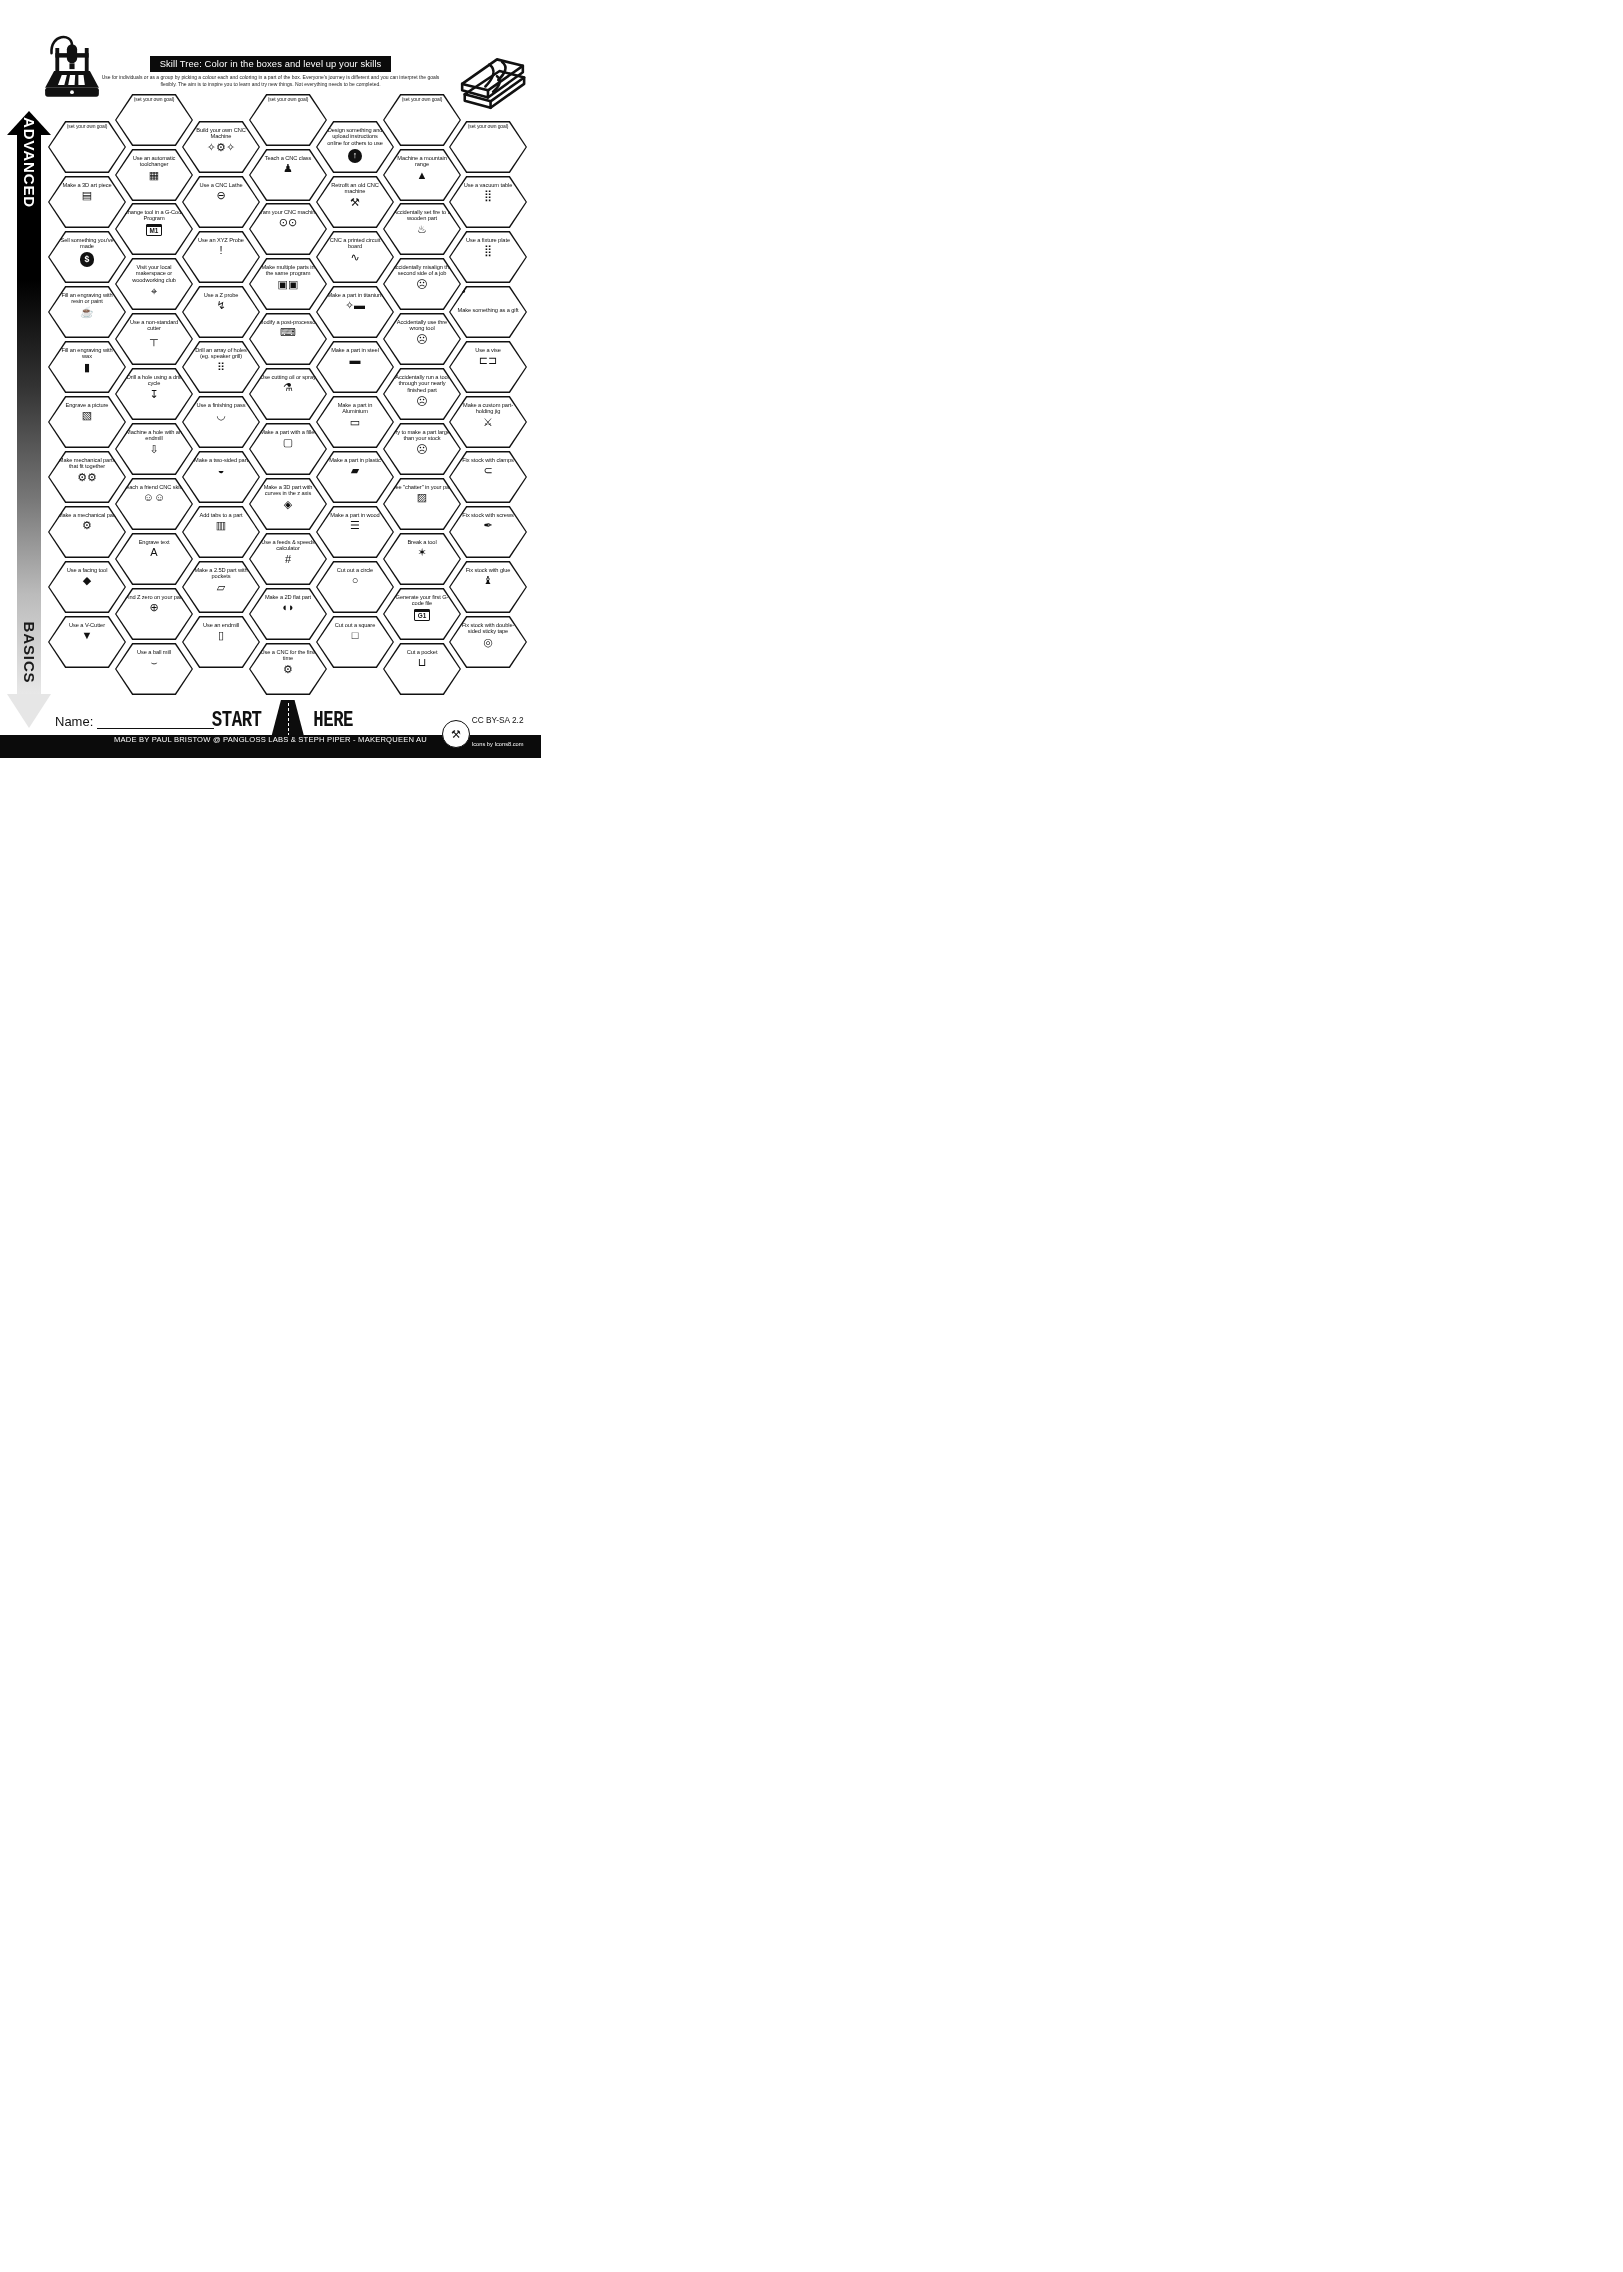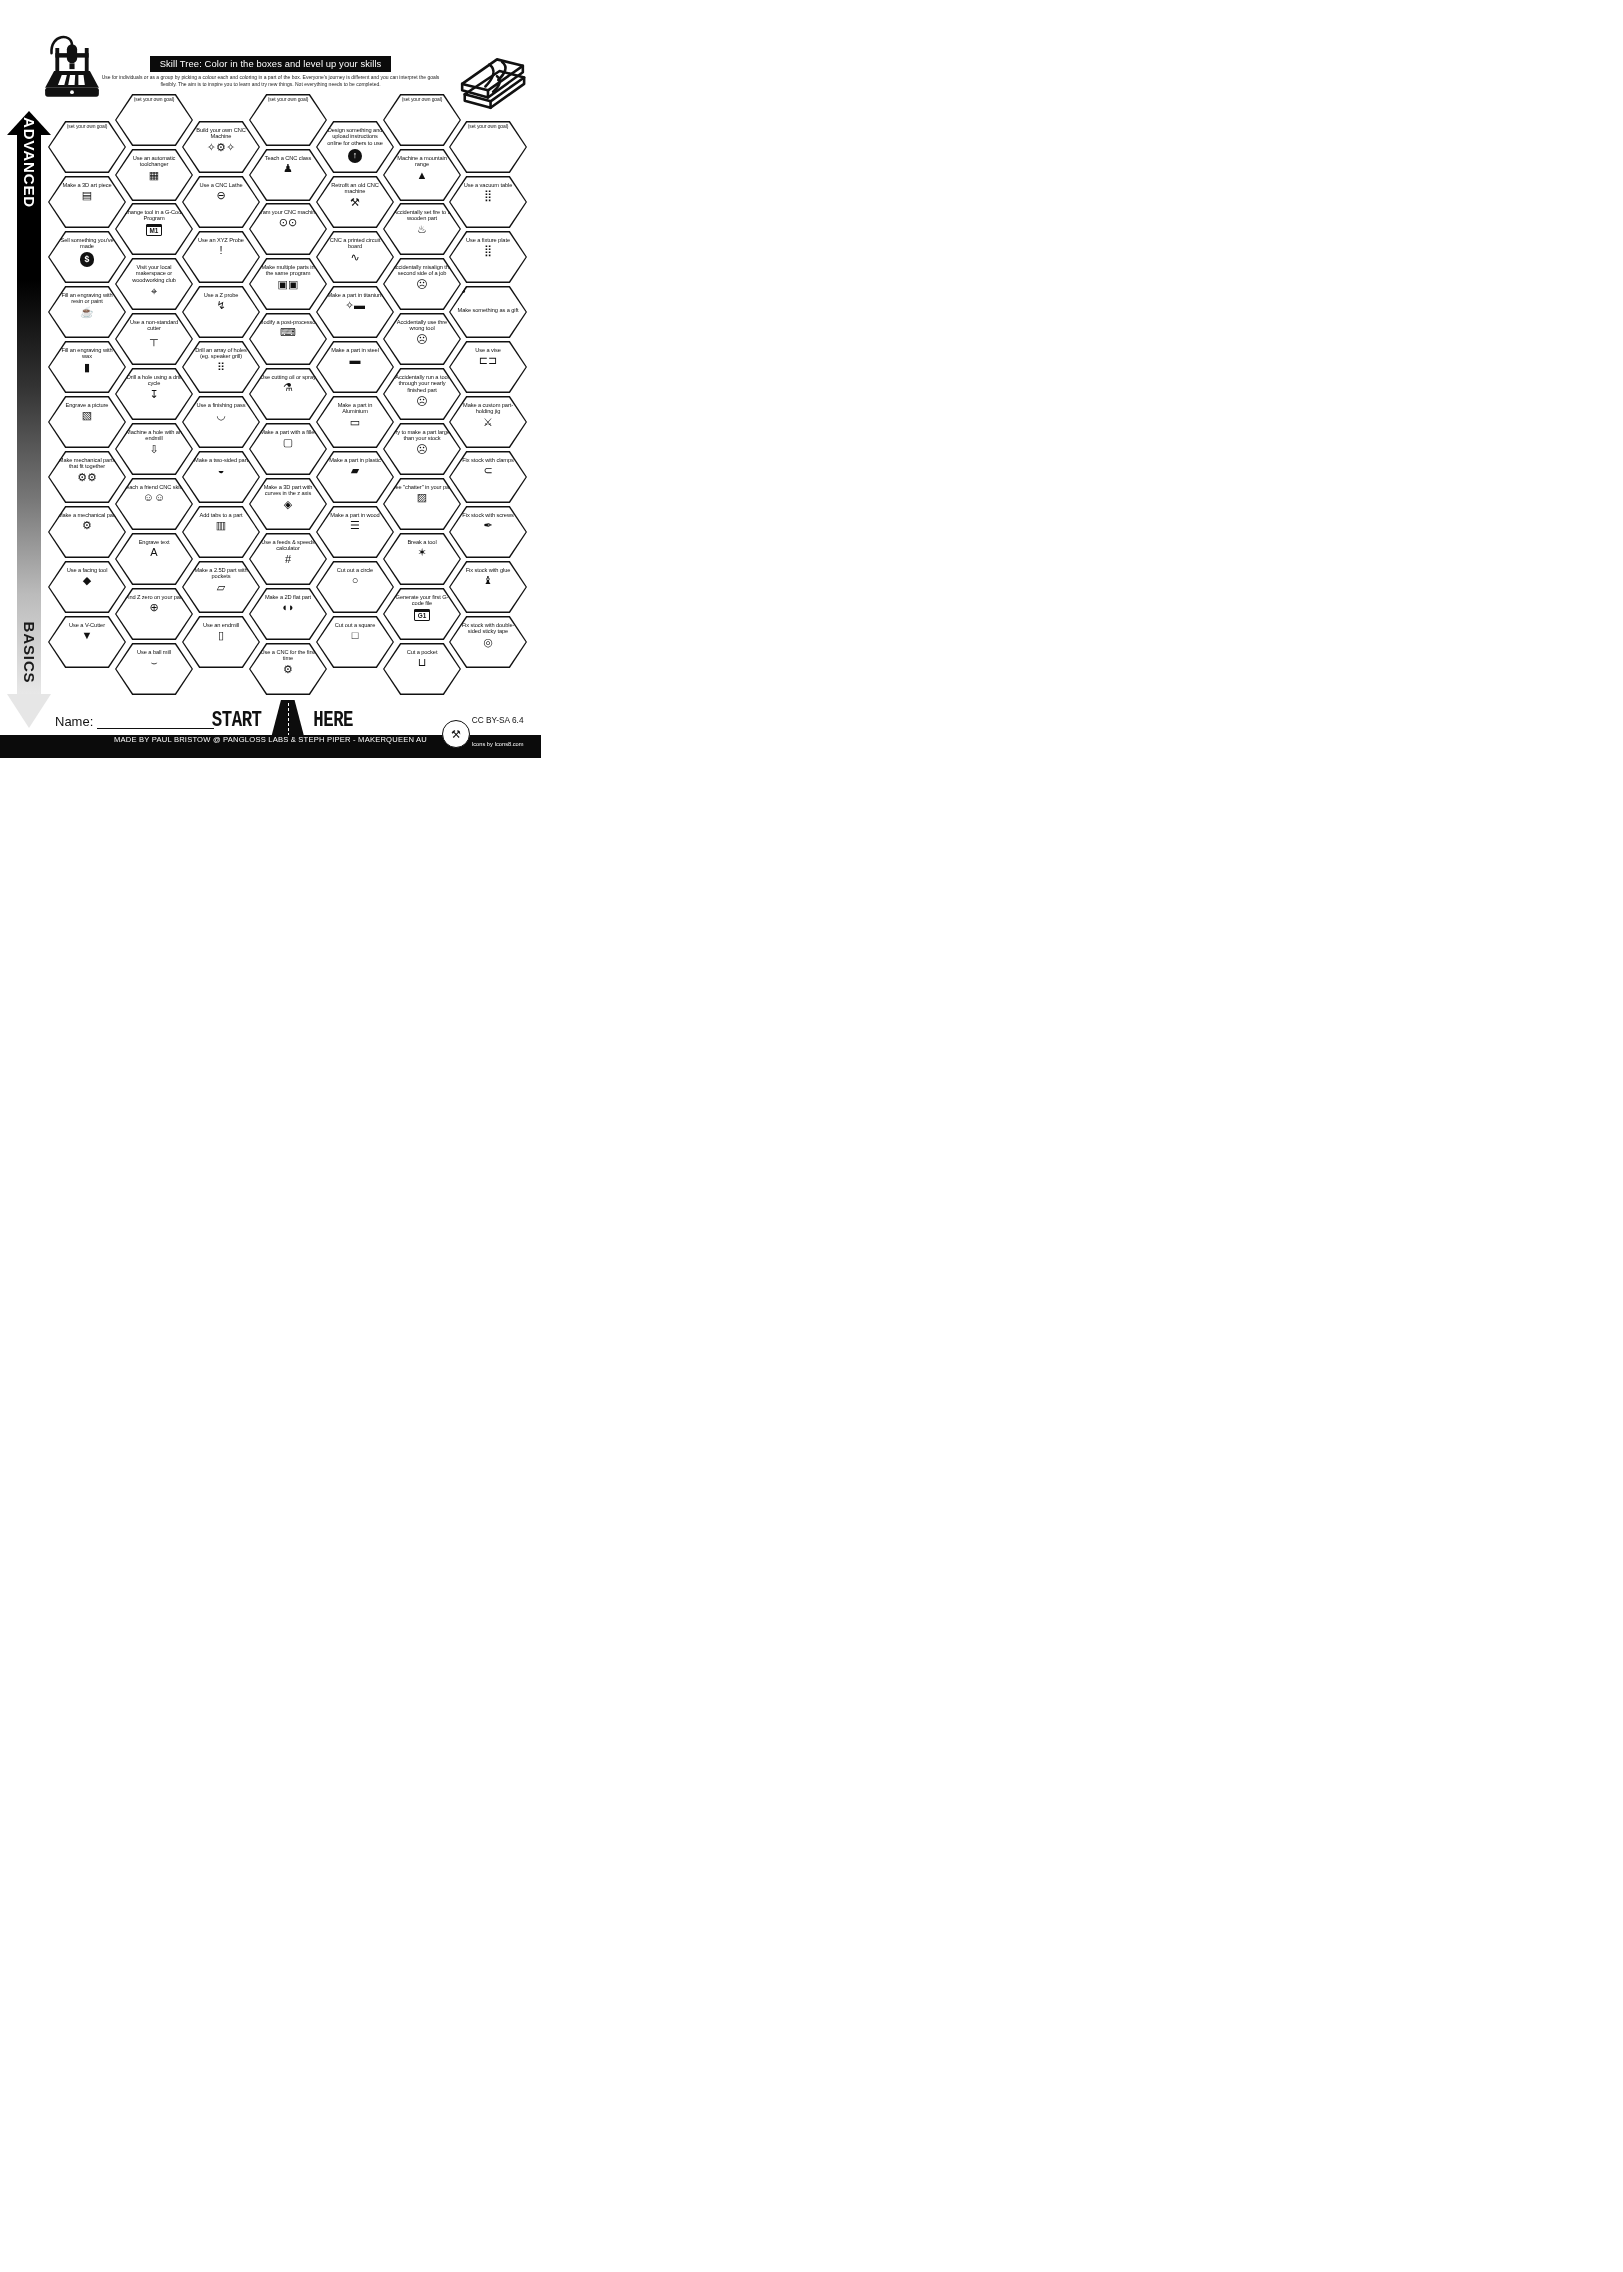"CC BY-SA 6.4" div.license { text: 6.4 -> 2.2 }
